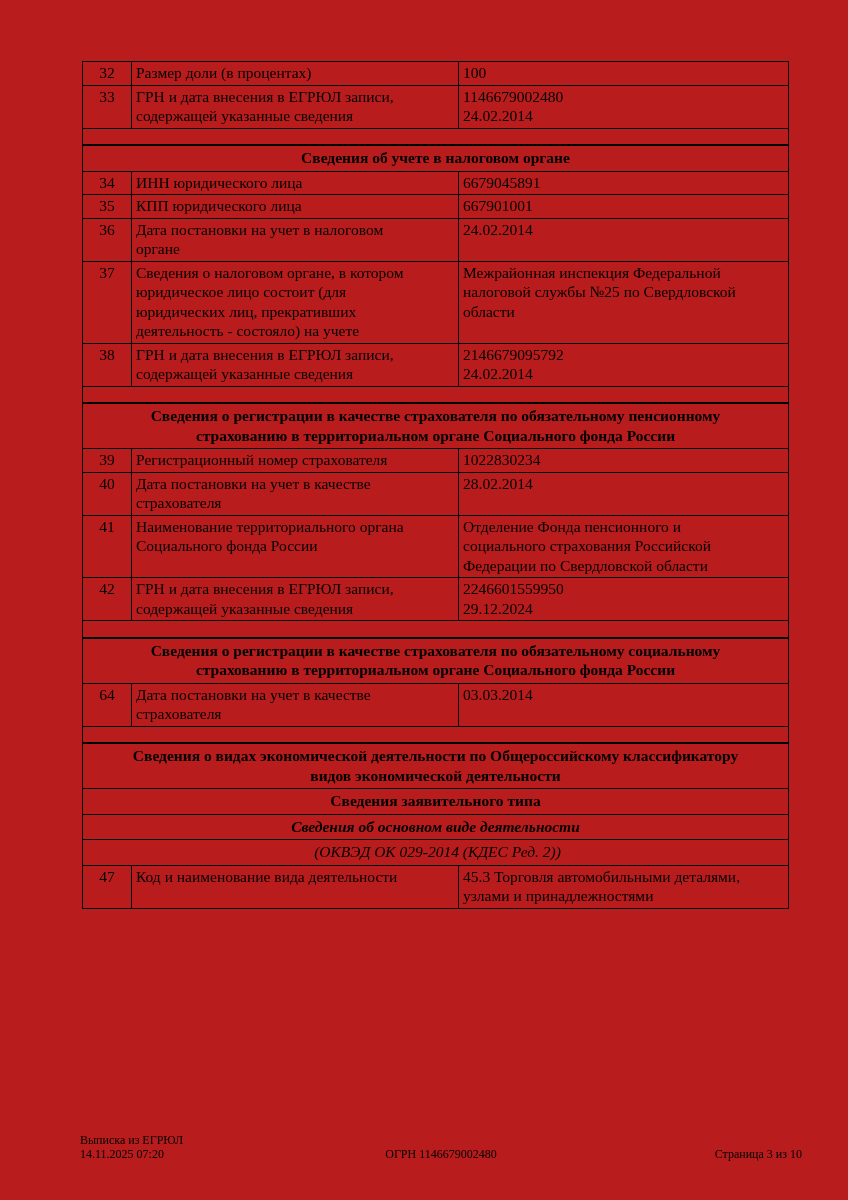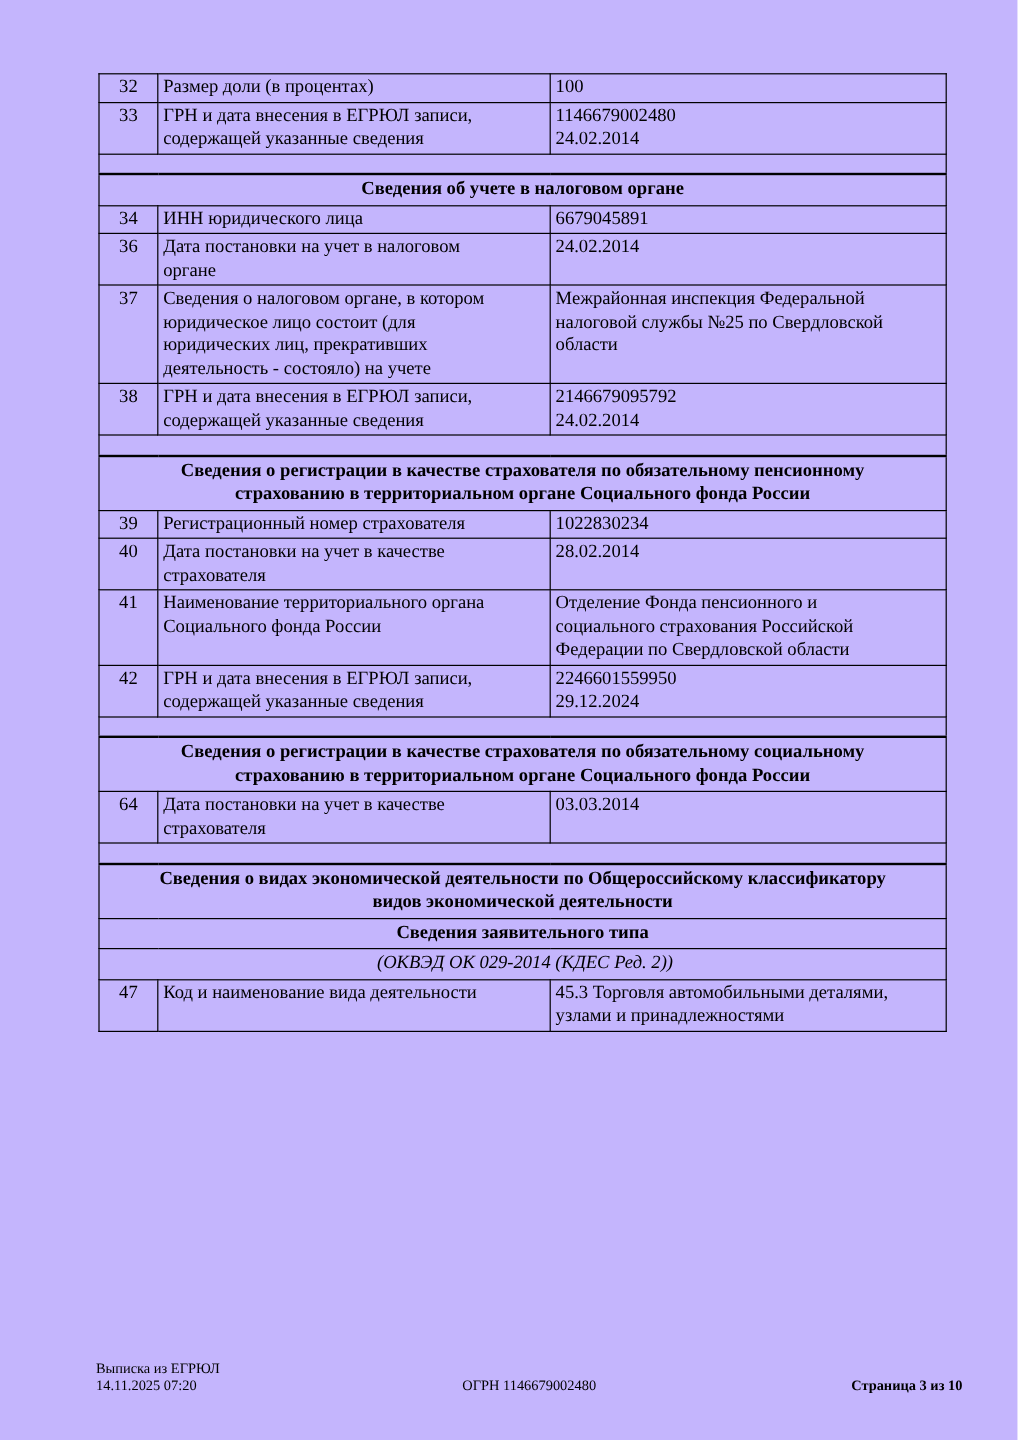"32" .page { background: #c4b5fd -> #b91c1c }
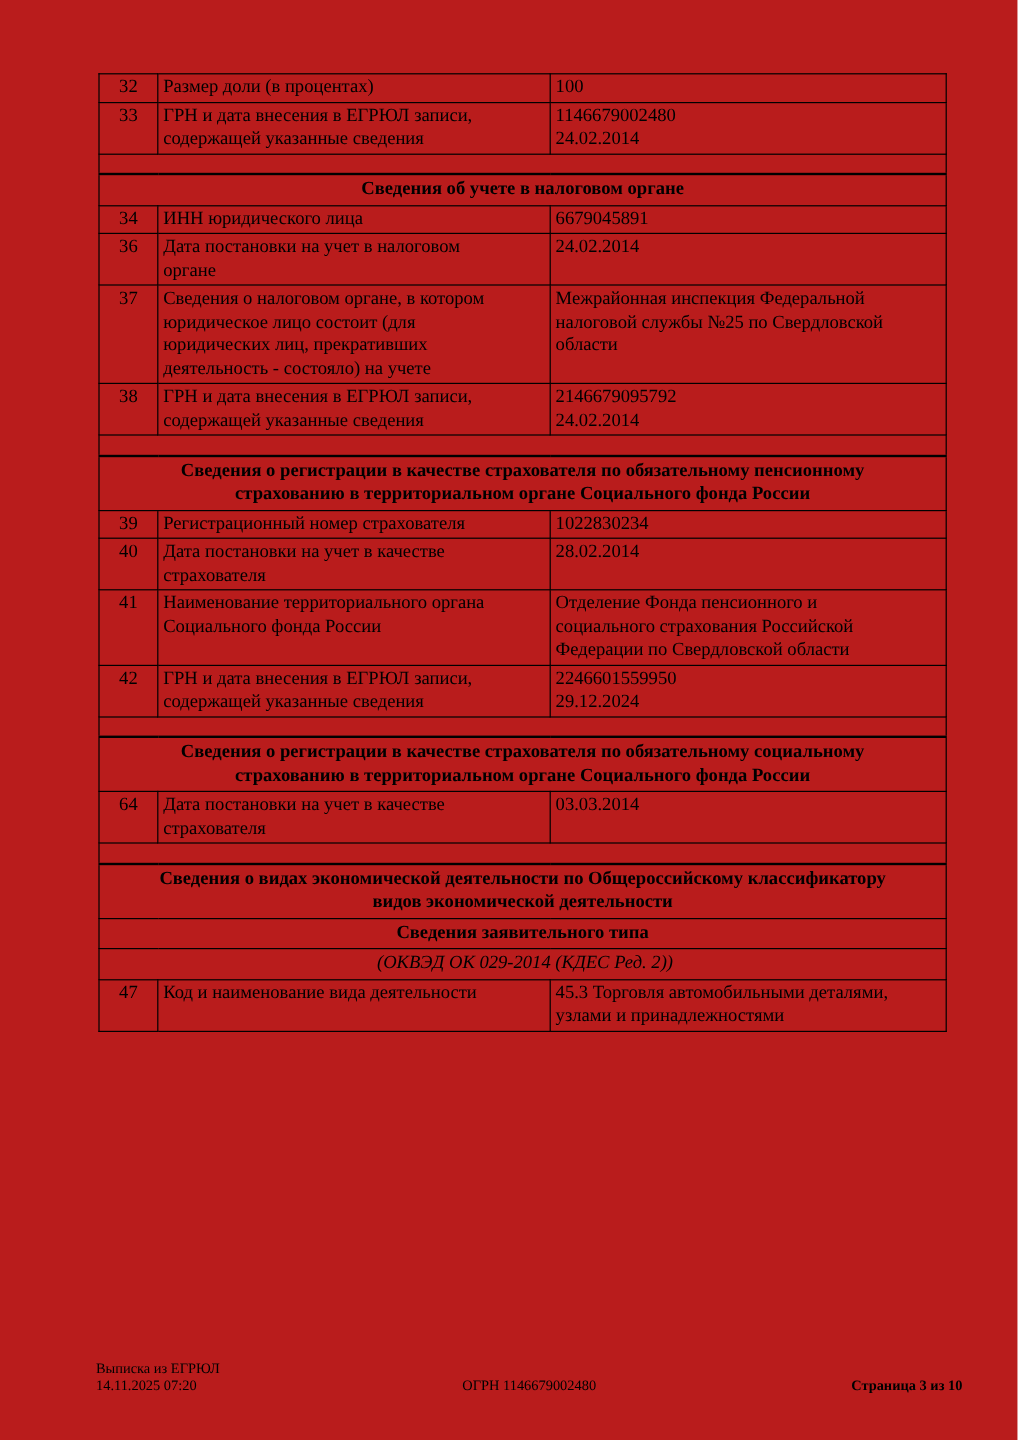"35" tr { html: none -> <tr> <td>35</td> <td>КПП юридического лица</td> <td>667901001</td> </tr> }
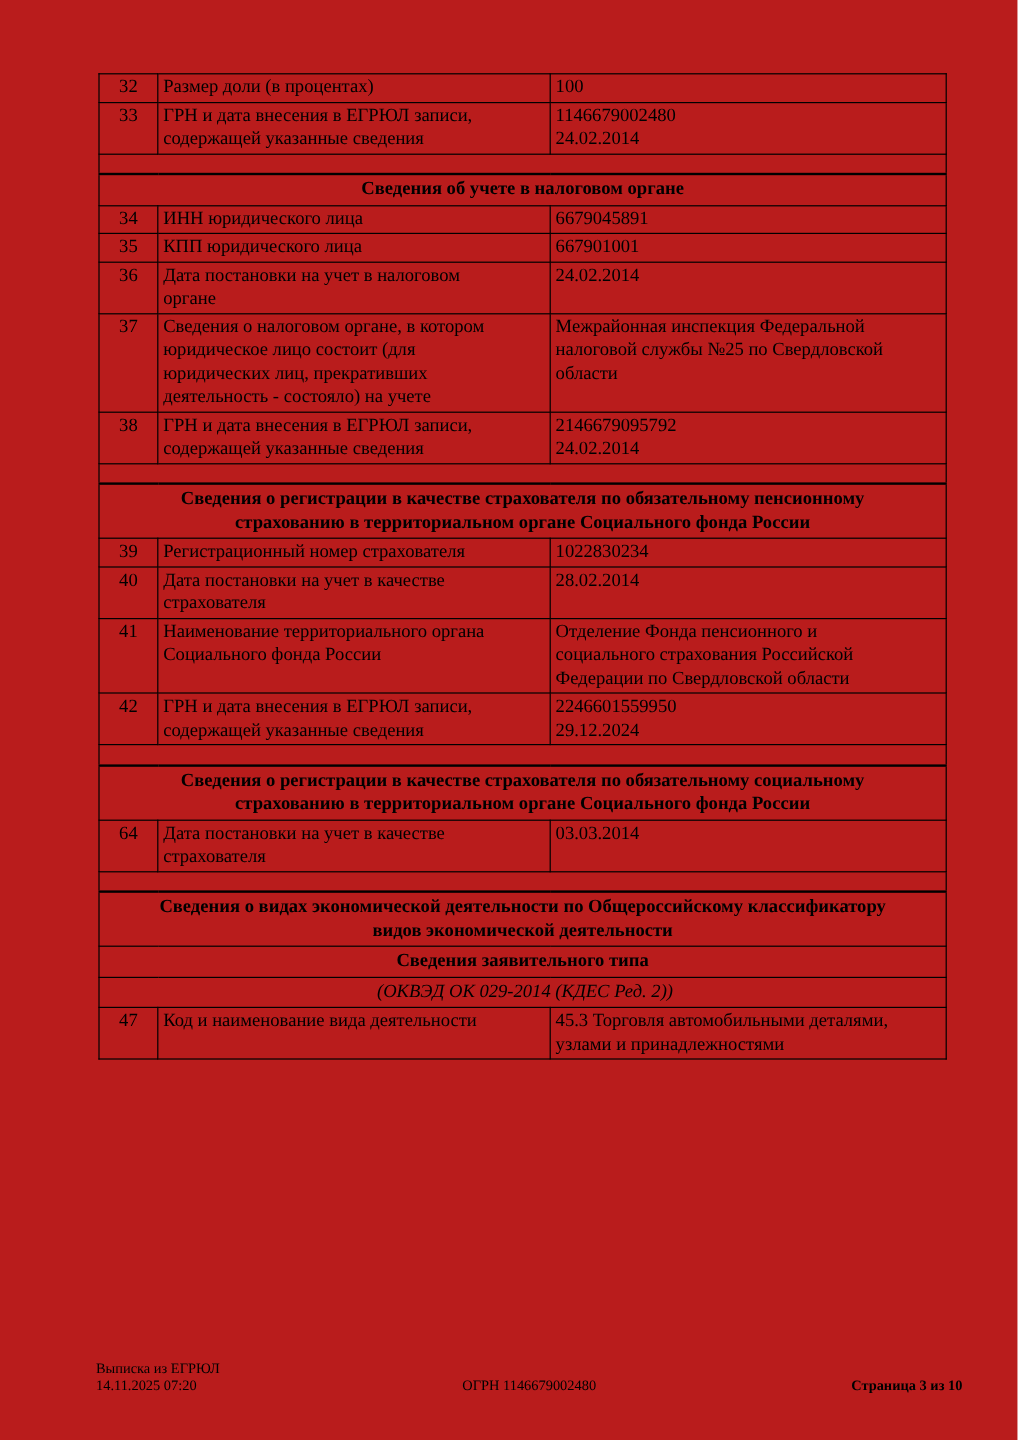"Сведения об основном виде деятельности" tr.section { html: none -> <tr> <td>Сведения об основном виде деятельности</td> </tr> }
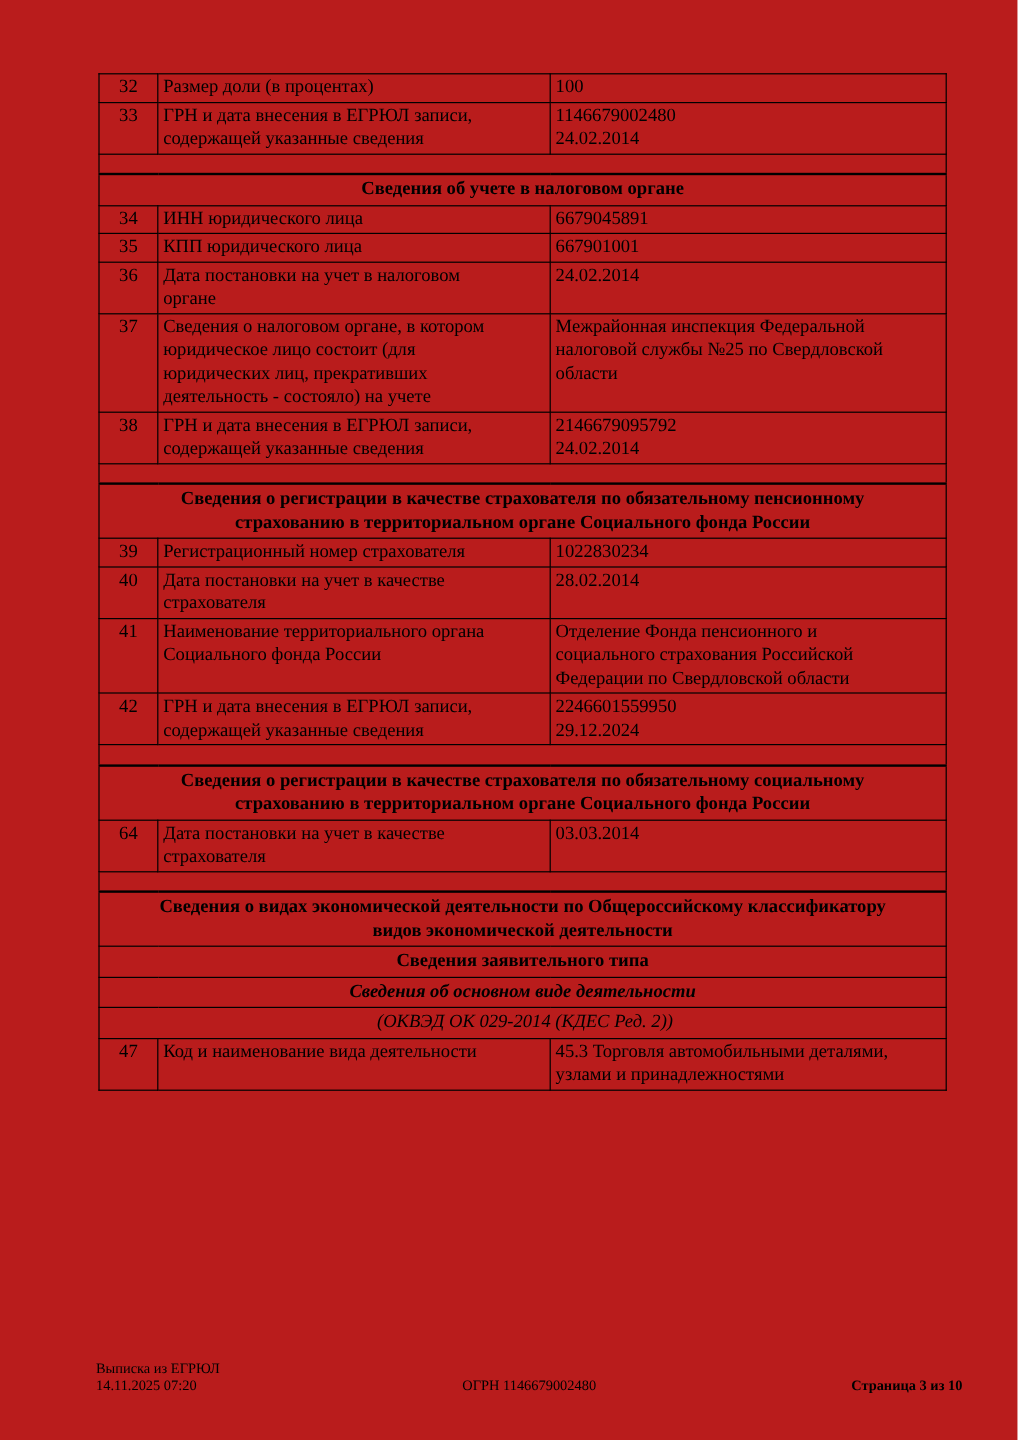"Страница 3 из 10" .footer .fright { font-weight: bold -> none }
